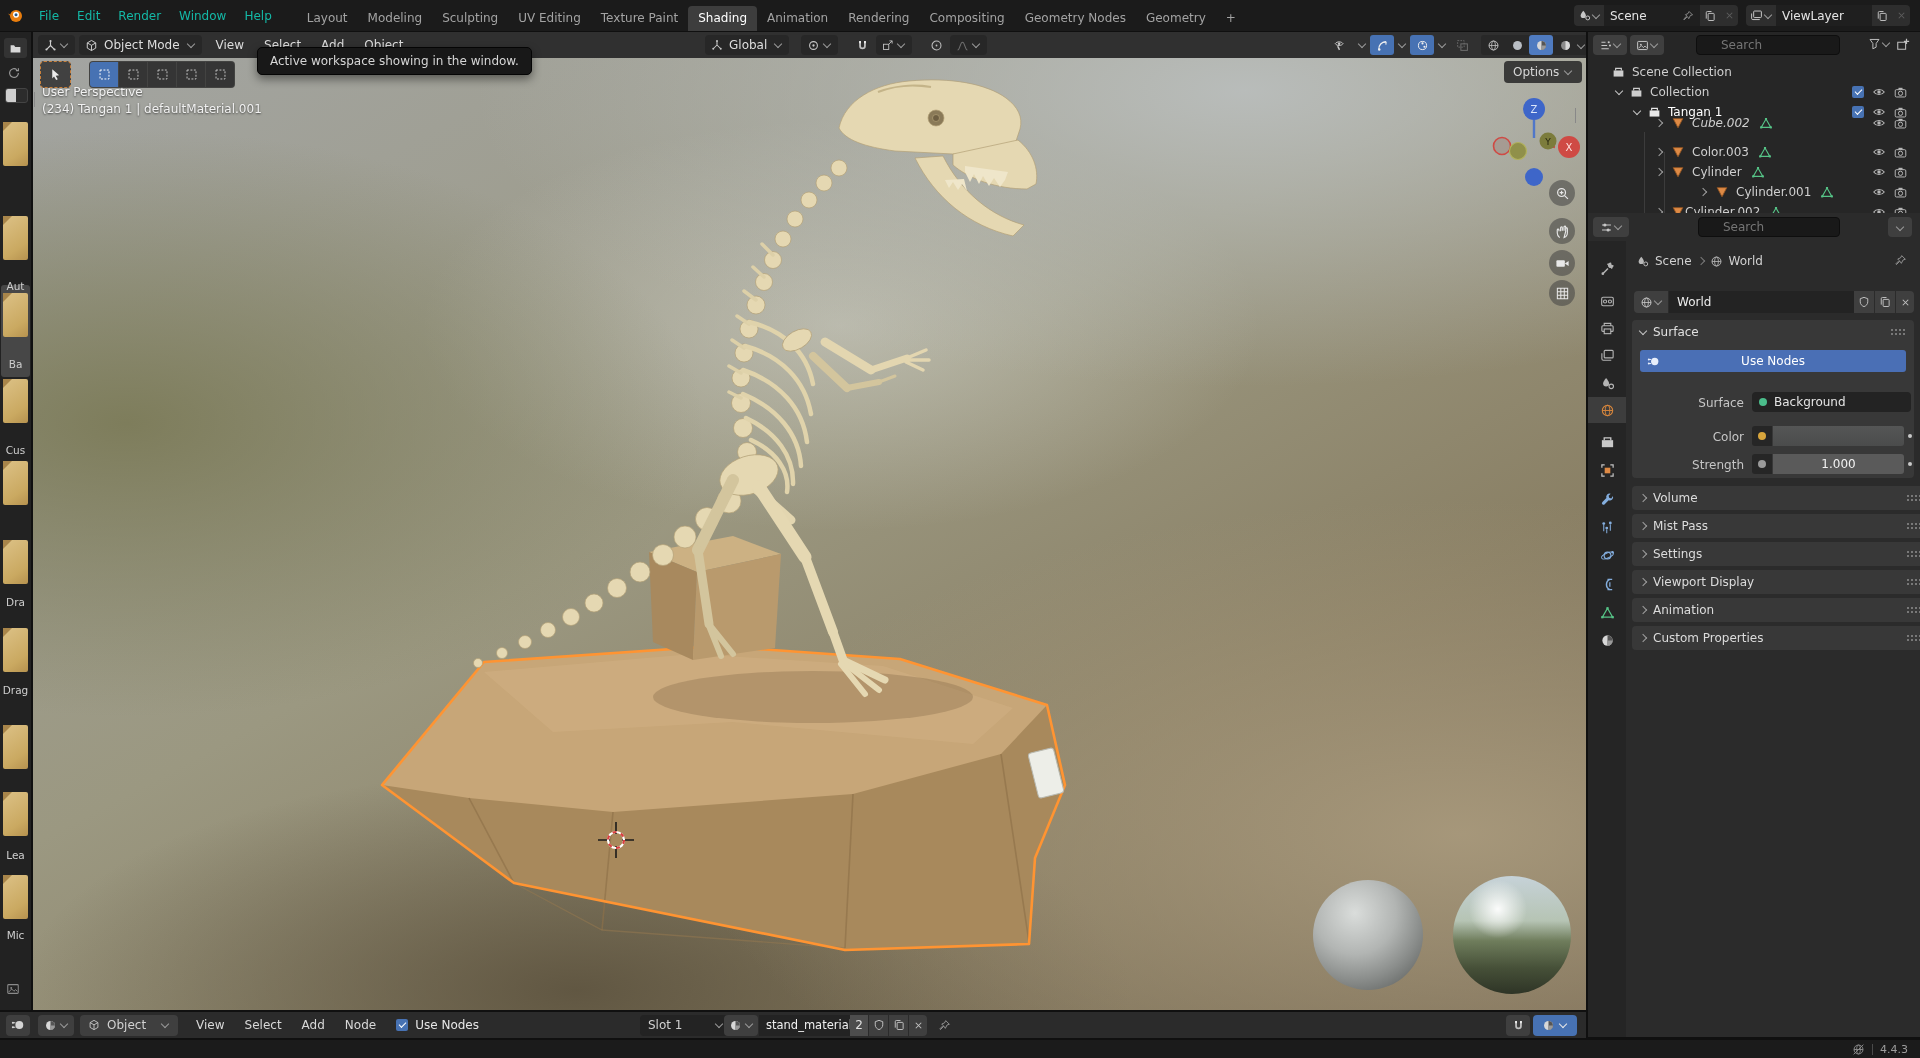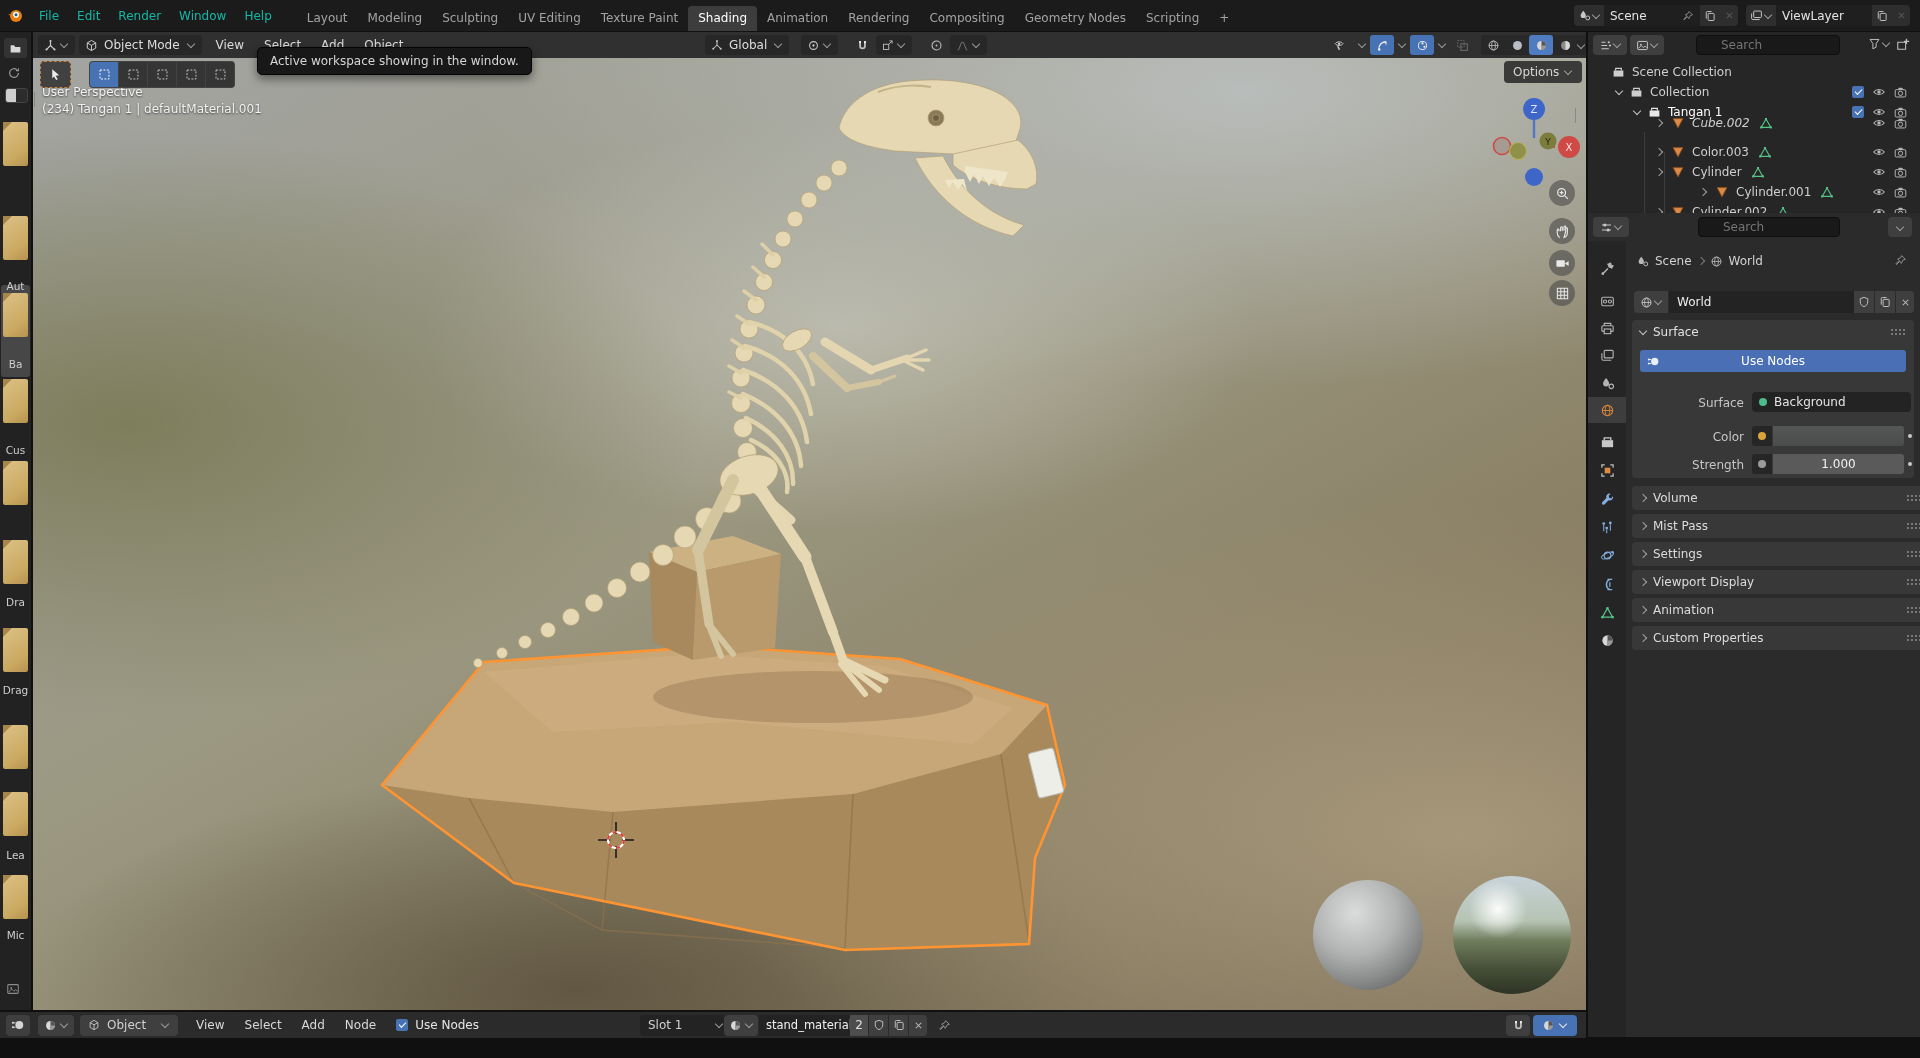"Scripting" span.wtab { text: Scripting -> Geometry }
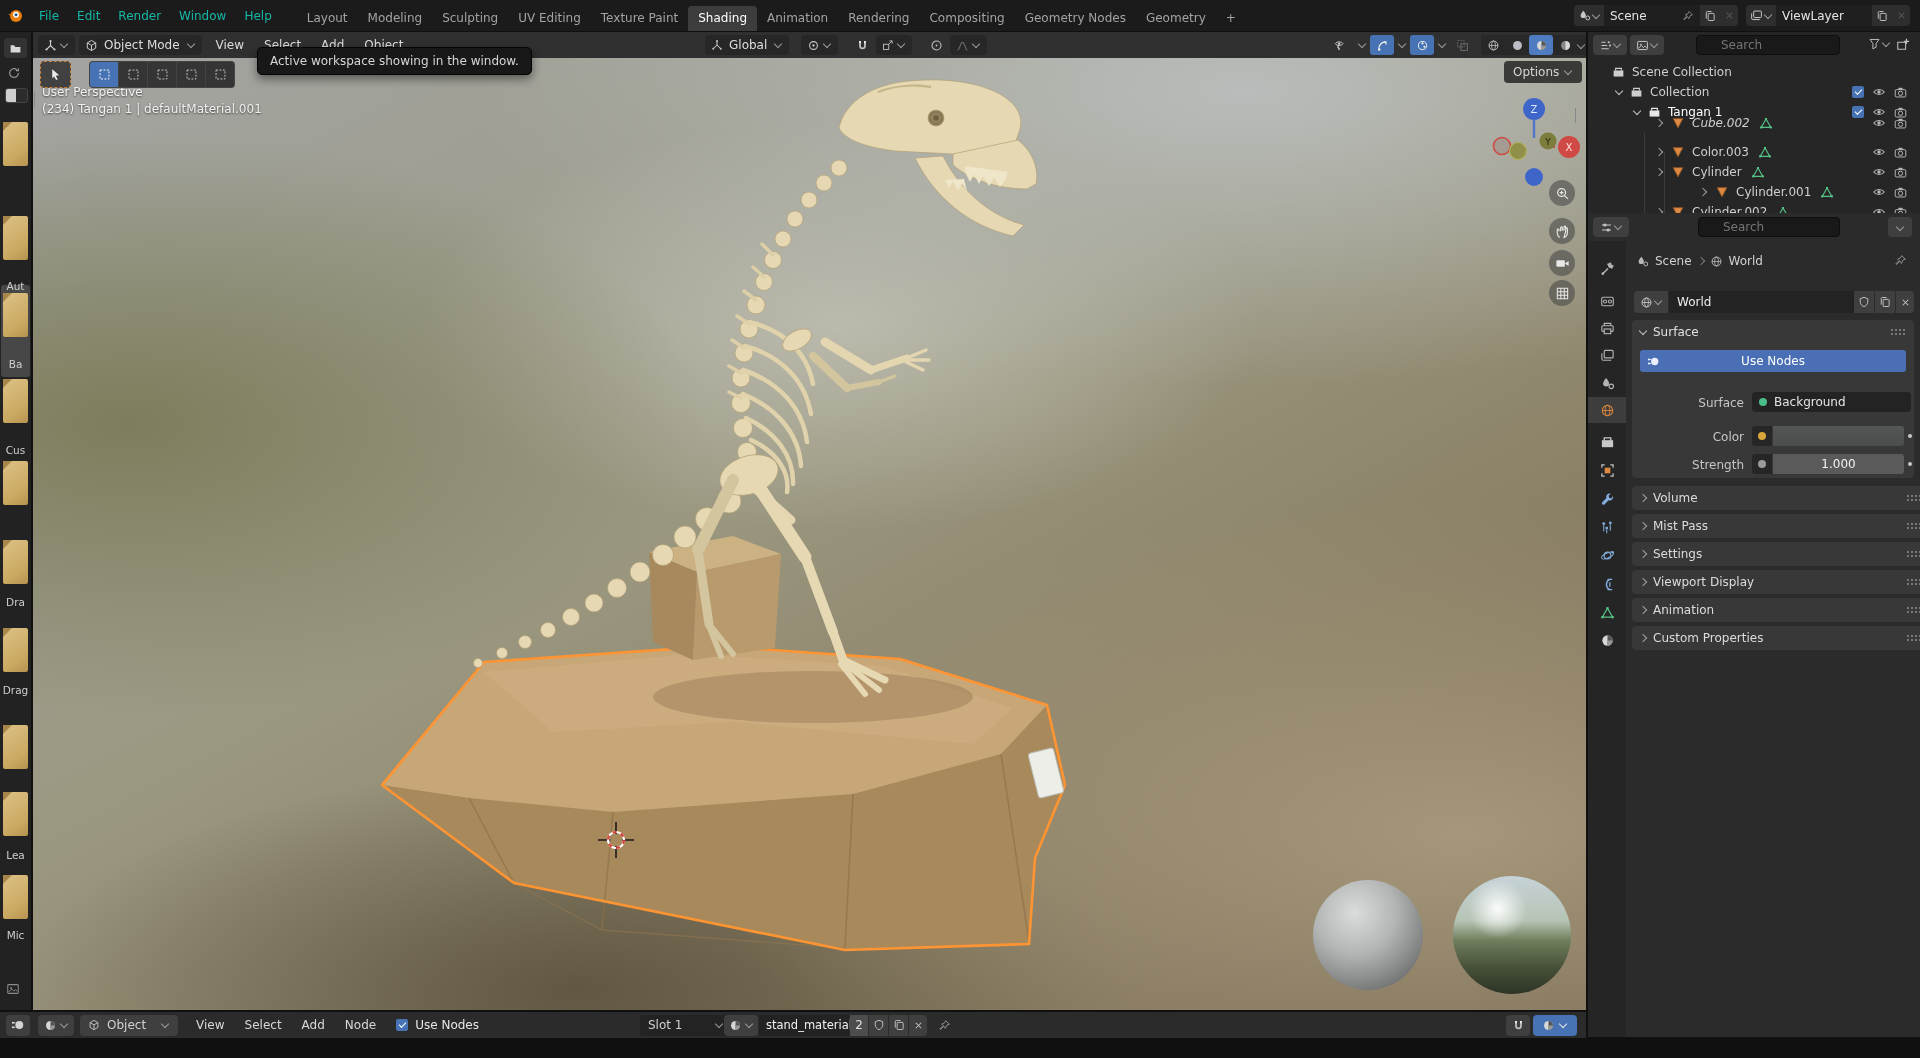"Cylinder.002" span { margin-left: 7px -> none }
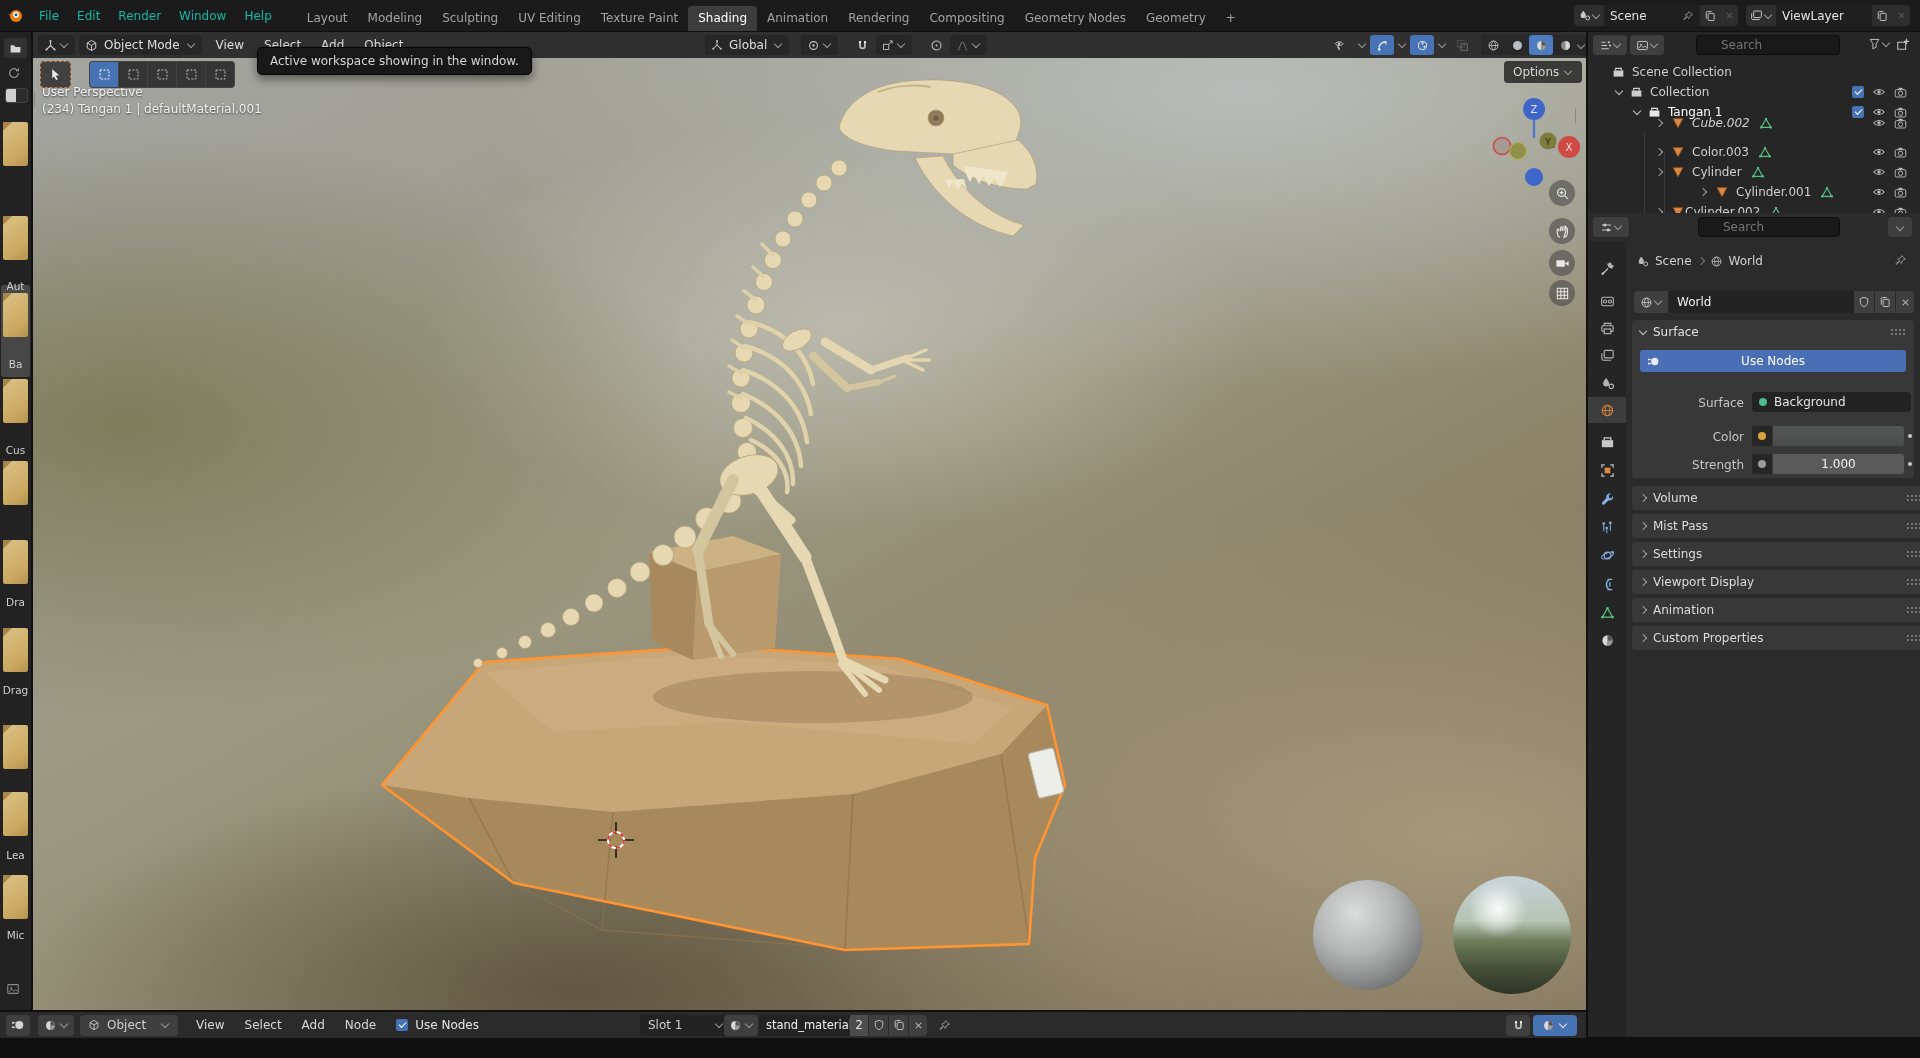"4.4.3" div.abs { html: none -> <div> <svg> <use></use> </svg> <span></span> <span>4.4.3</span> </div> }
